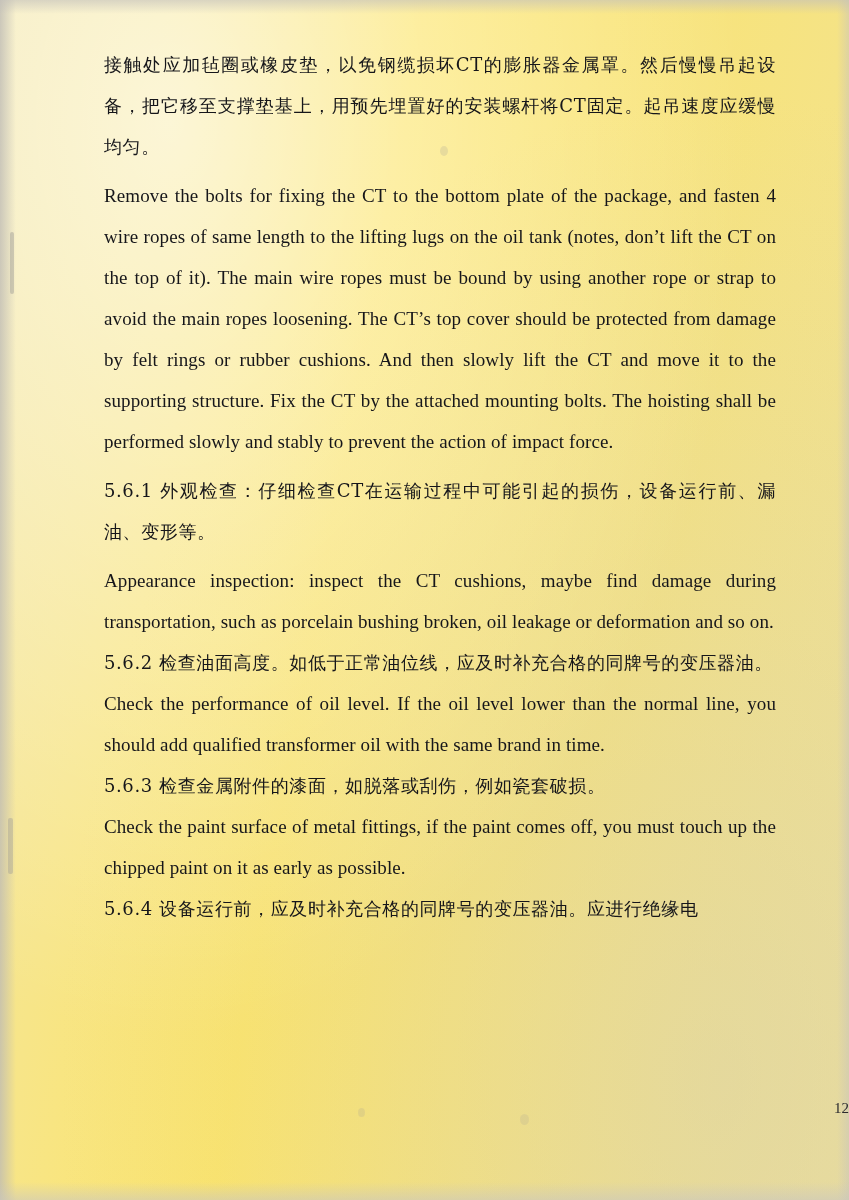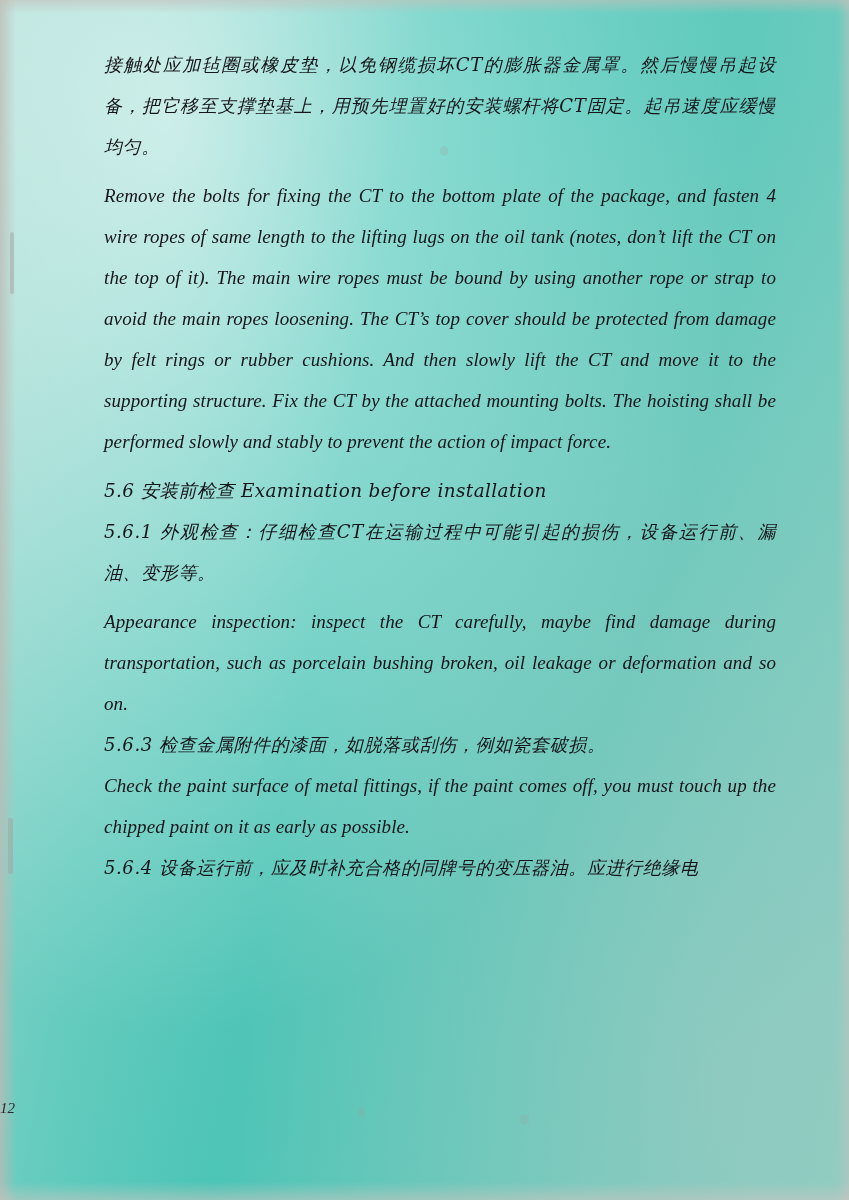"接触处应加毡圈或橡皮垫，以免钢缆损坏CT的膨胀器金属罩。然后慢慢吊起设备，把它移" .page { background: #14b8a6 -> #fde047; font-style: italic -> none }
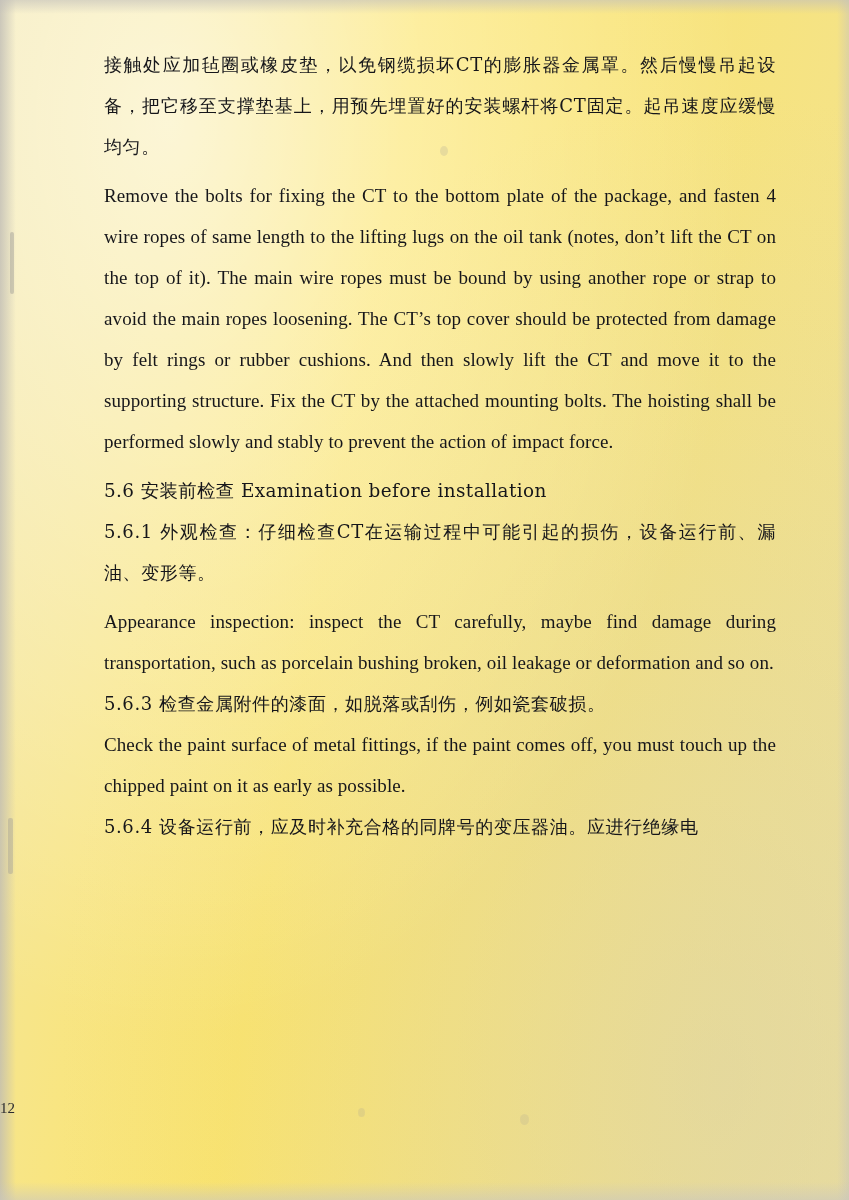"5.6 安装前检查 Examination before" p.heading { html: <p>5.6 安装前检查 Examination before installation</p> -> none }
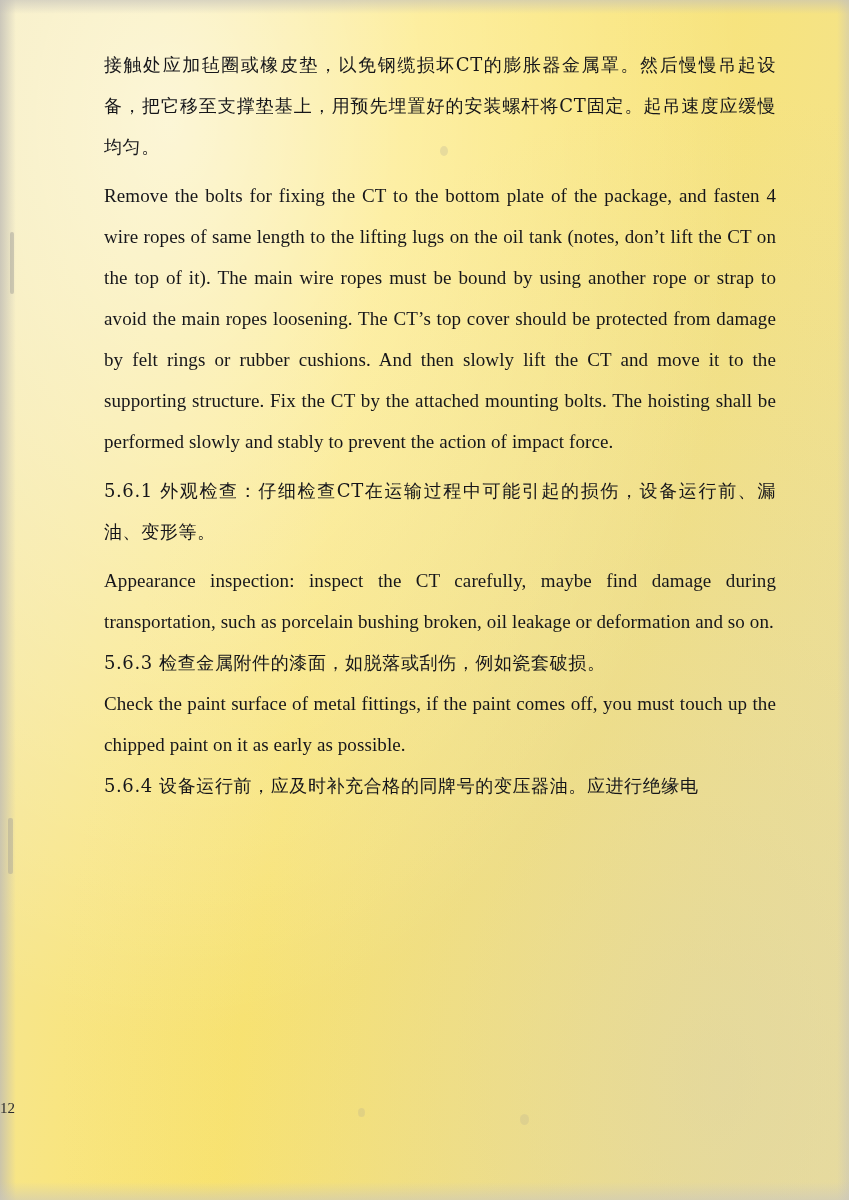"Appearance inspection: inspect the CT" p.en { text: carefully -> cushions }
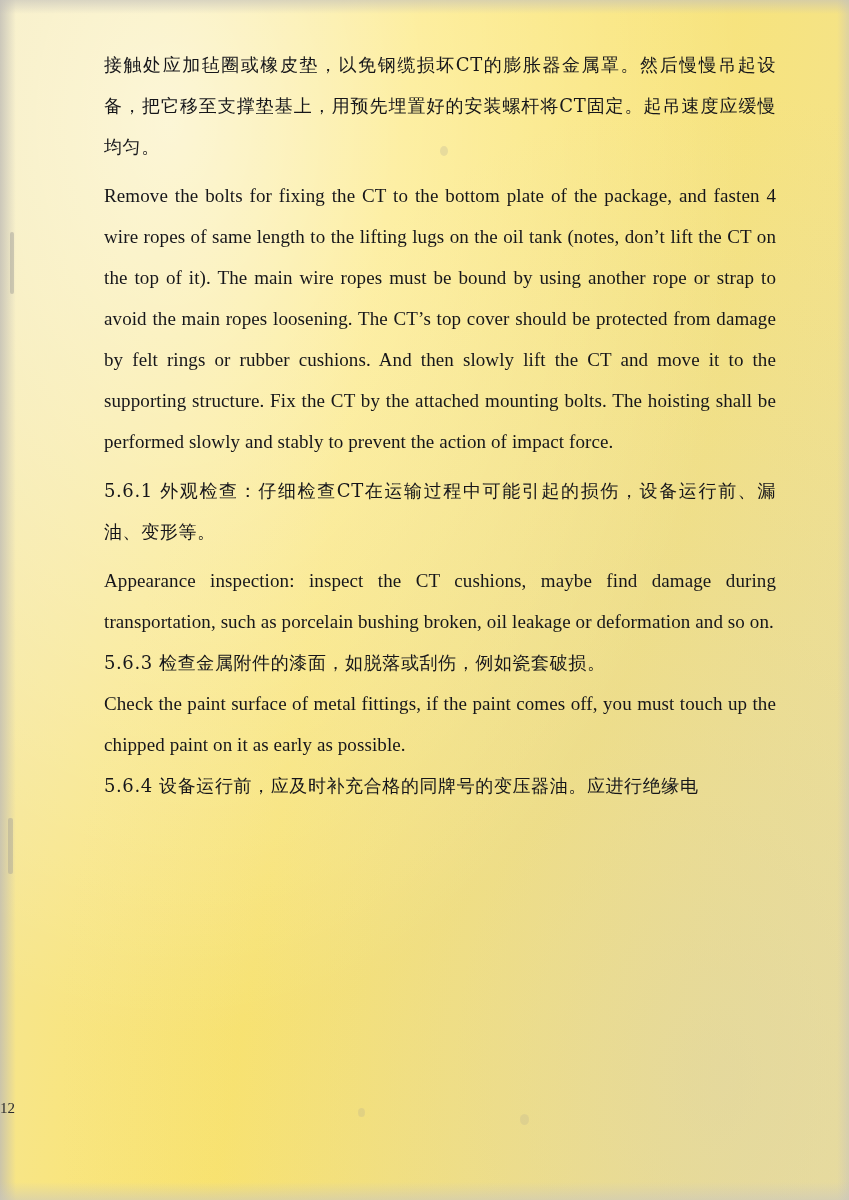"5.6.2 检查油面高度。如低于正常油位线，应及时补充合格的同牌号的变压器油。" p.cn { html: none -> <p>5.6.2 检查油面高度。如低于正常油位线，应及时补充合格的同牌号的变压器油。</p> }
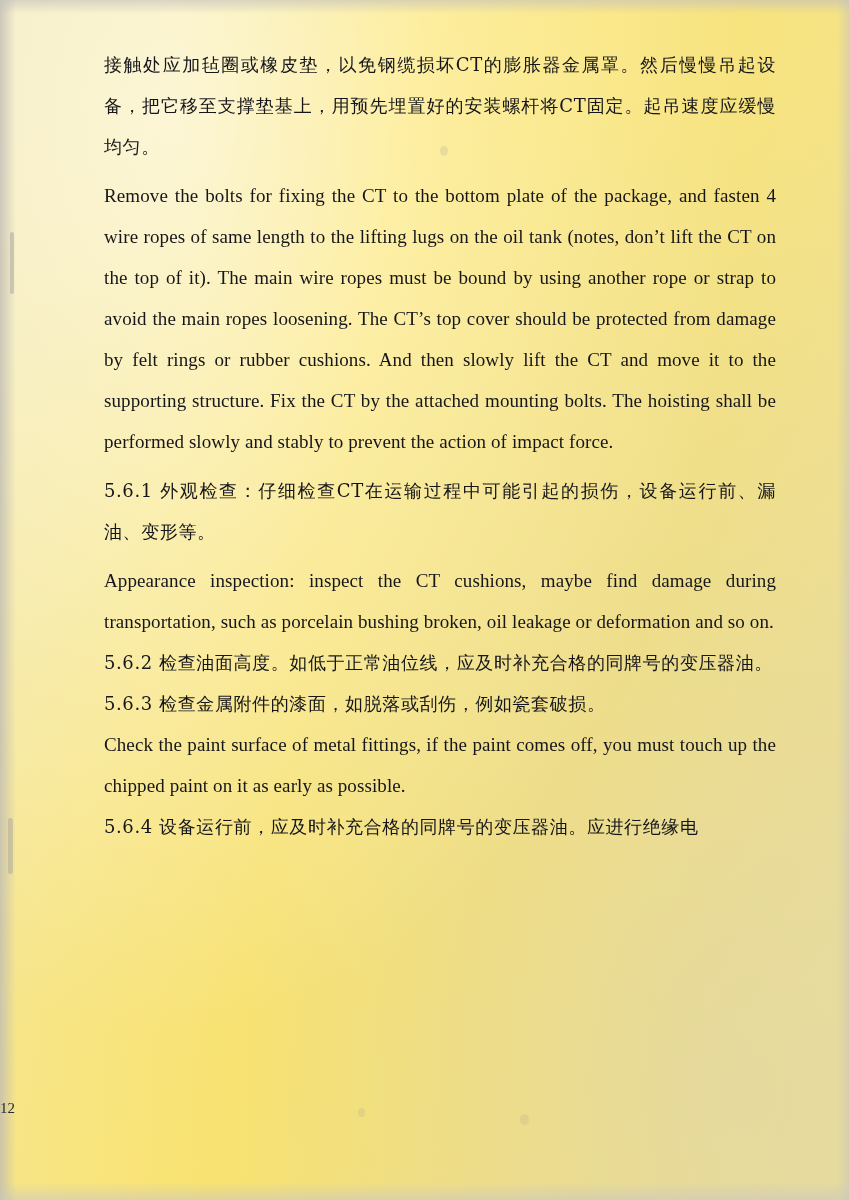"Check the performance of oil" p.en { html: none -> <p>Check the performance of oil level. If the oil level lower than the normal line, you should add qualified transformer oil with the same brand in time.</p> }
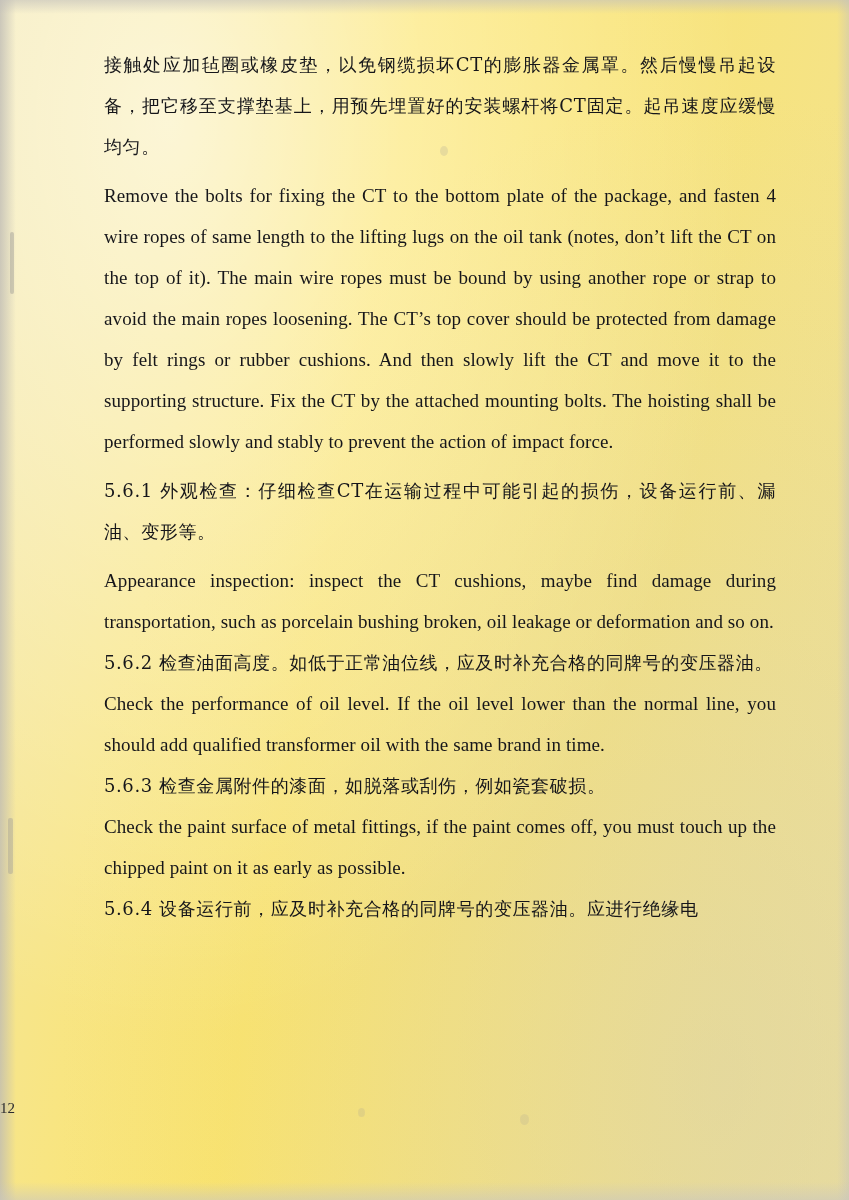"12" .page-number { text-align: left -> right }
